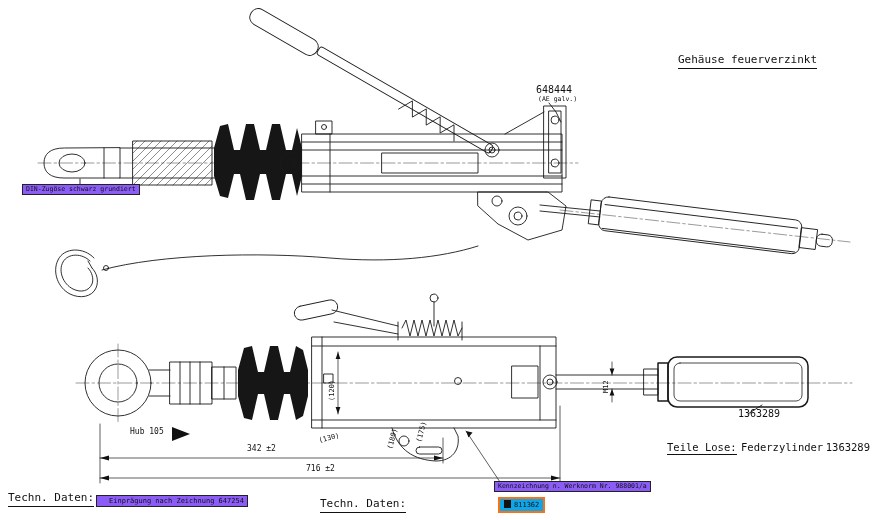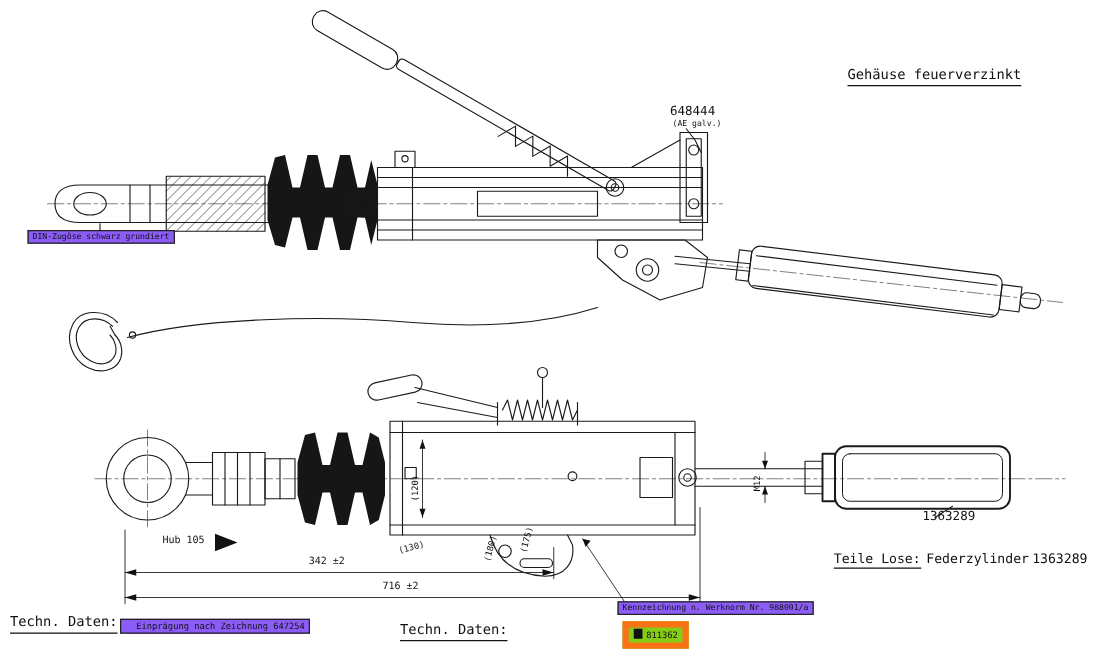"811362" .stampbox { background: #84cc16 -> #0ea5e9; border: 5px solid #f97316 -> 2px solid #f97316 }
